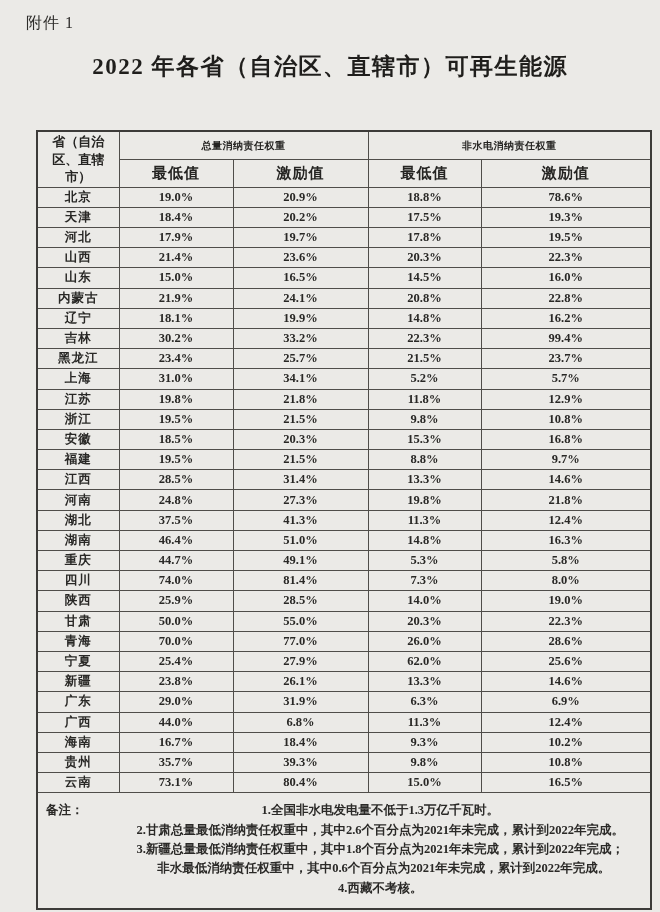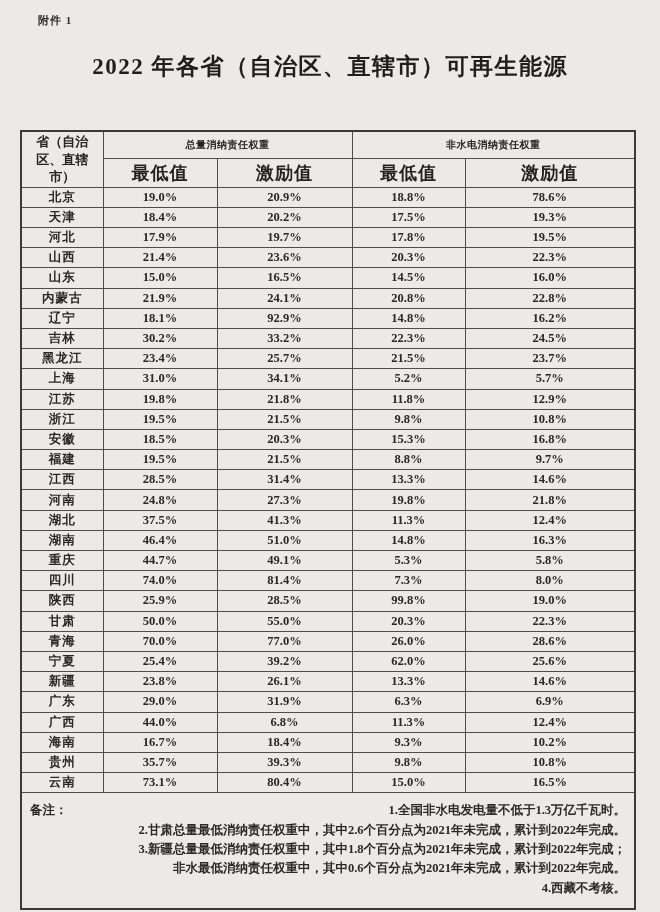"附件 1" .attachment { font-size: 11px -> 16px; font-weight: bold -> normal; left: 38px -> 26px }
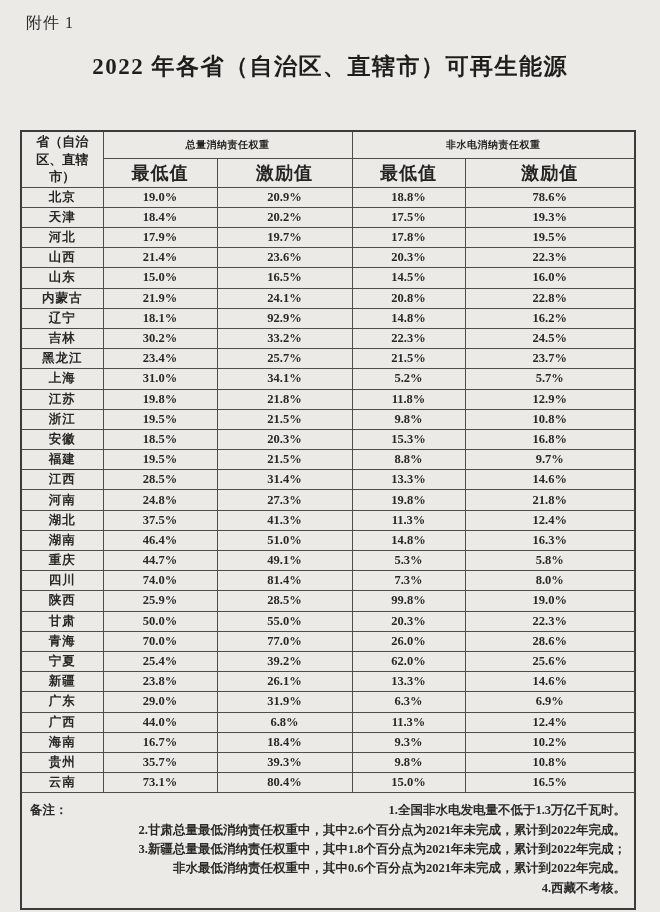"省（自治区、直辖市）" table.weights { left: 20px -> 36px }
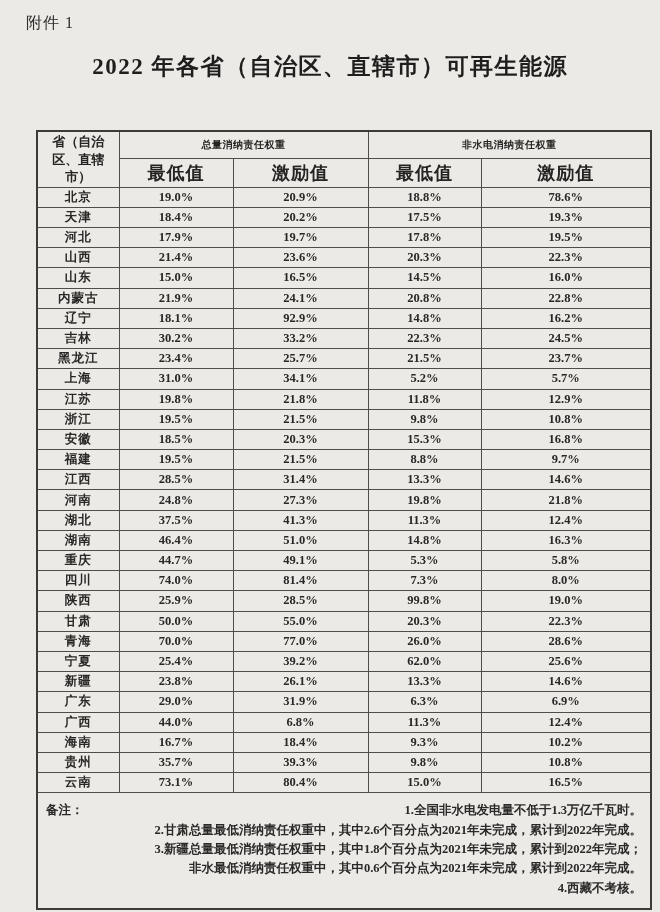"最低值" .sub-th { font-size: 18px -> 15px }
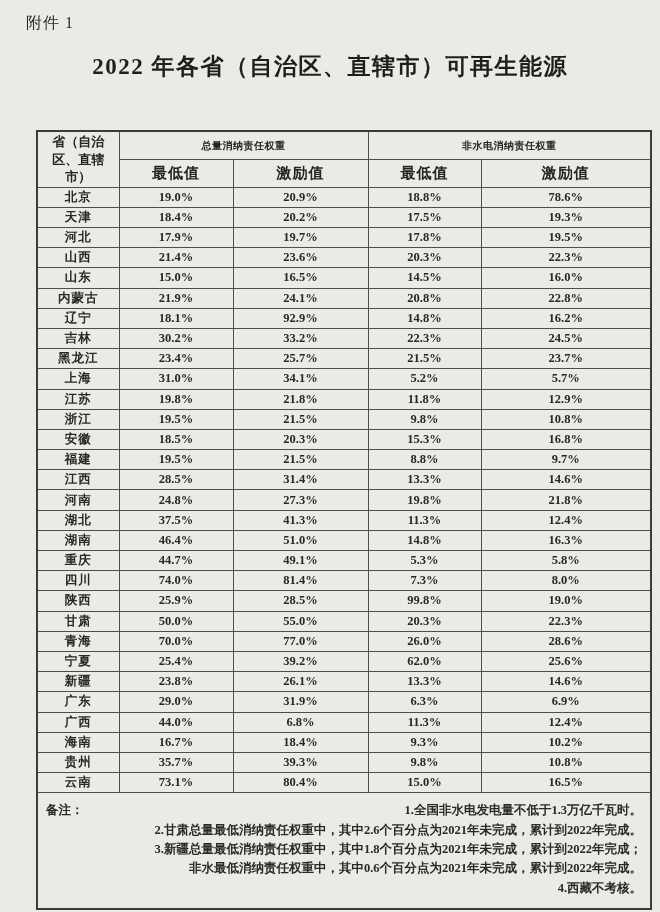"92.9%" td { text: 92.9% -> 19.9% }
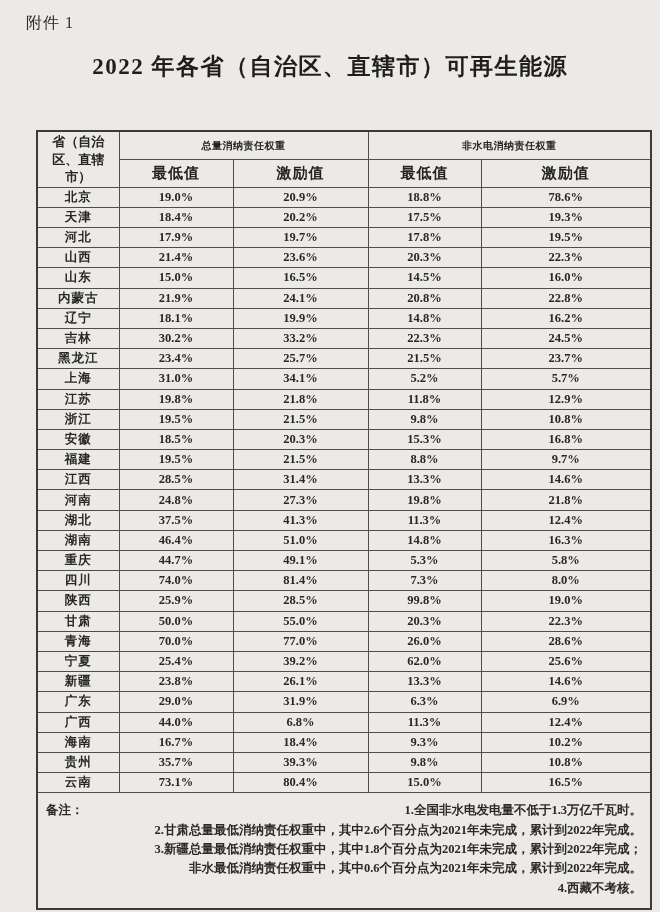"24.5%" td { text: 24.5% -> 99.4% }
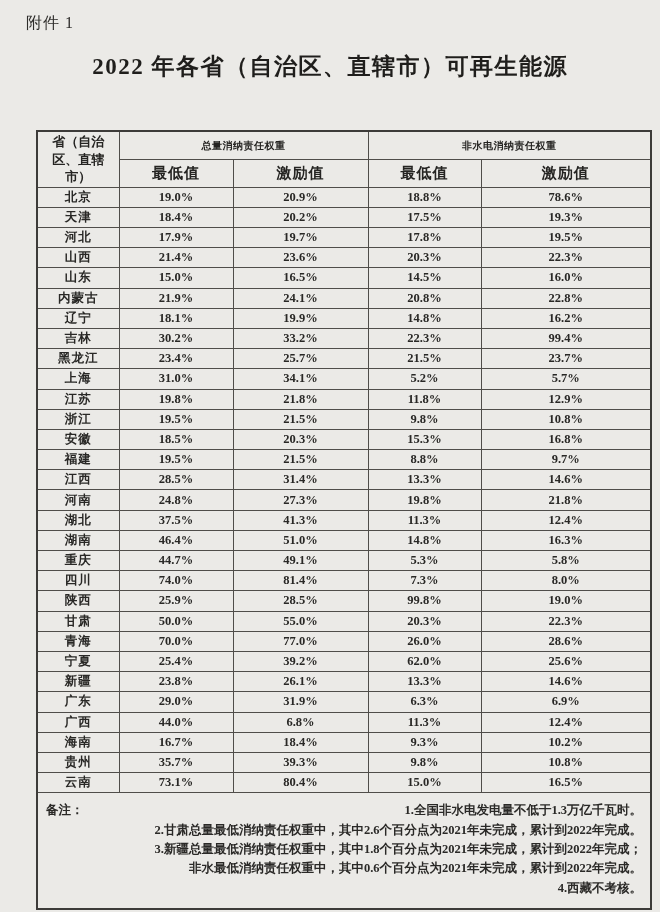"99.8%" td { text: 99.8% -> 14.0% }
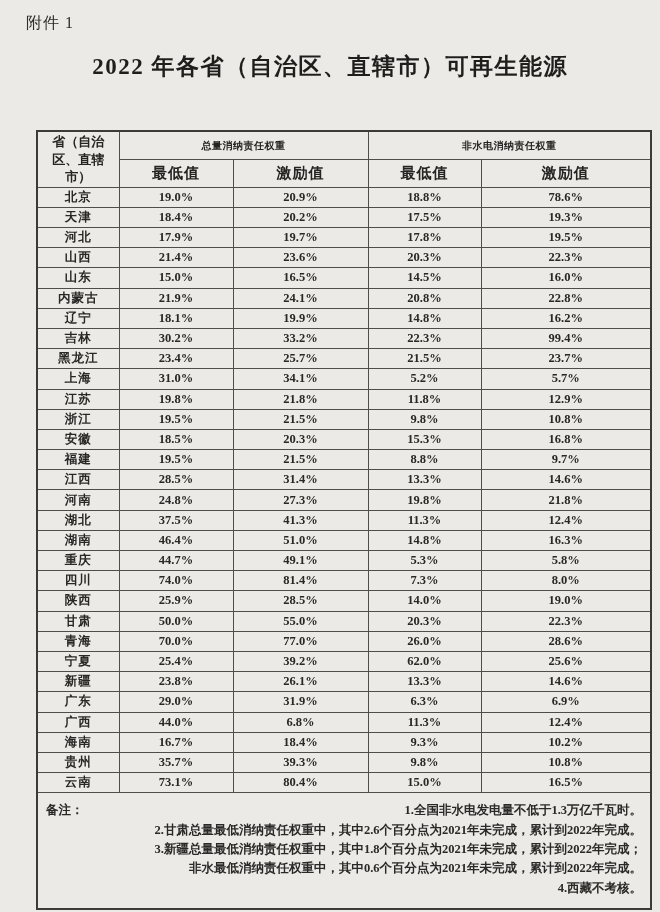"39.2%" td { text: 39.2% -> 27.9% }
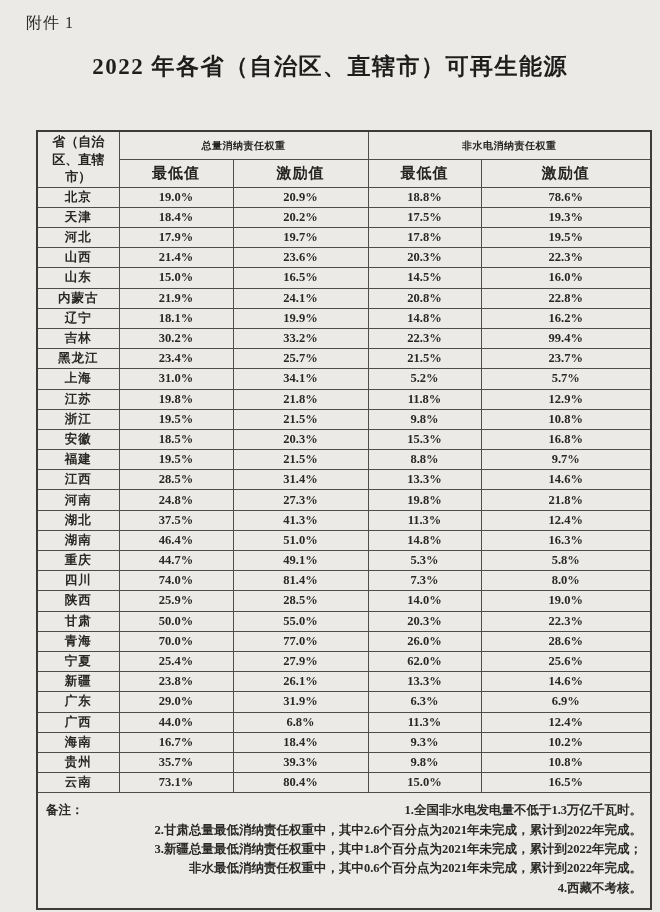"备注：" .notes-cell { text-align: right -> center }
